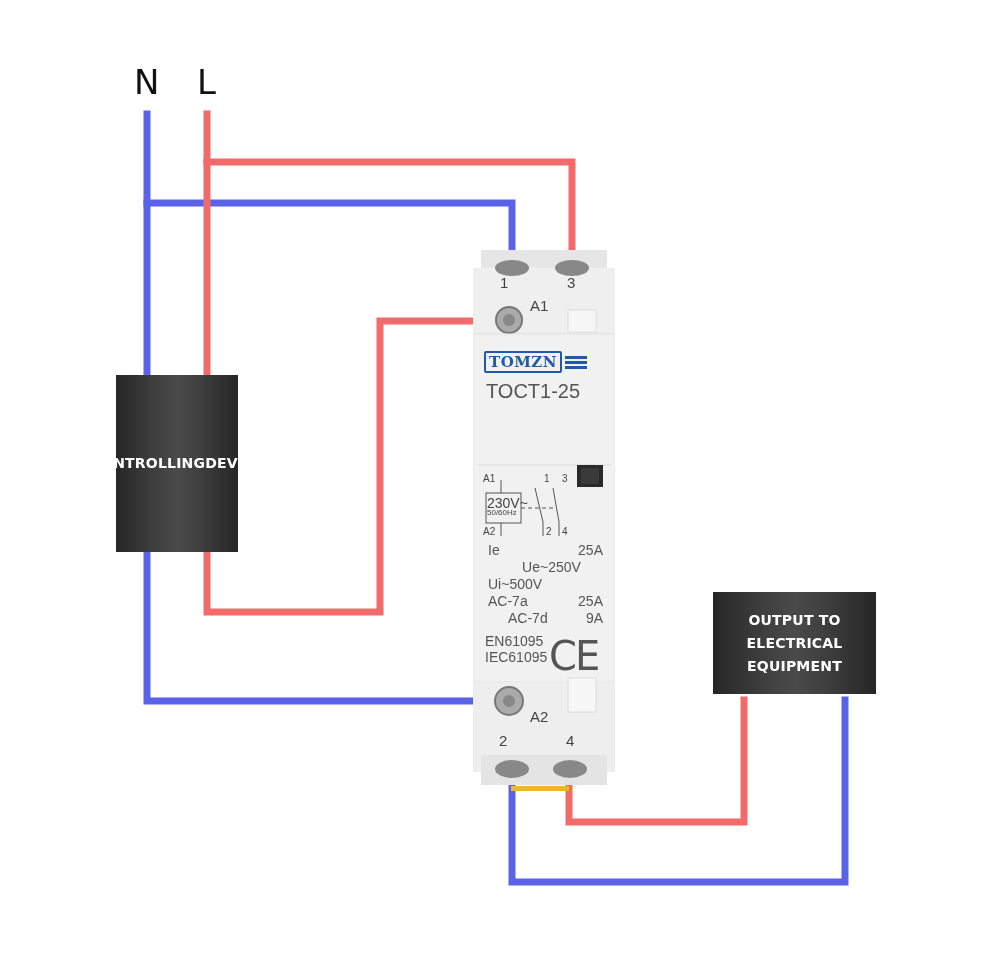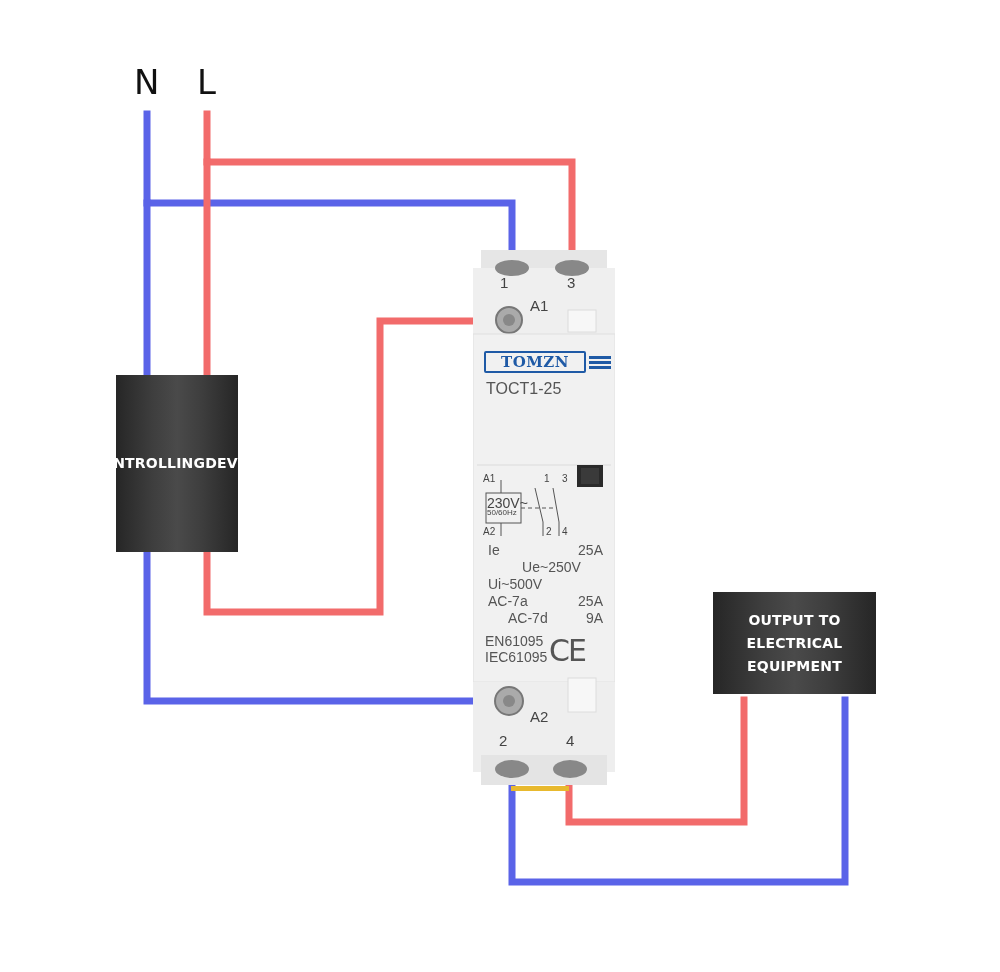"TOMZN" div { padding: 0 15px -> 0 3px }
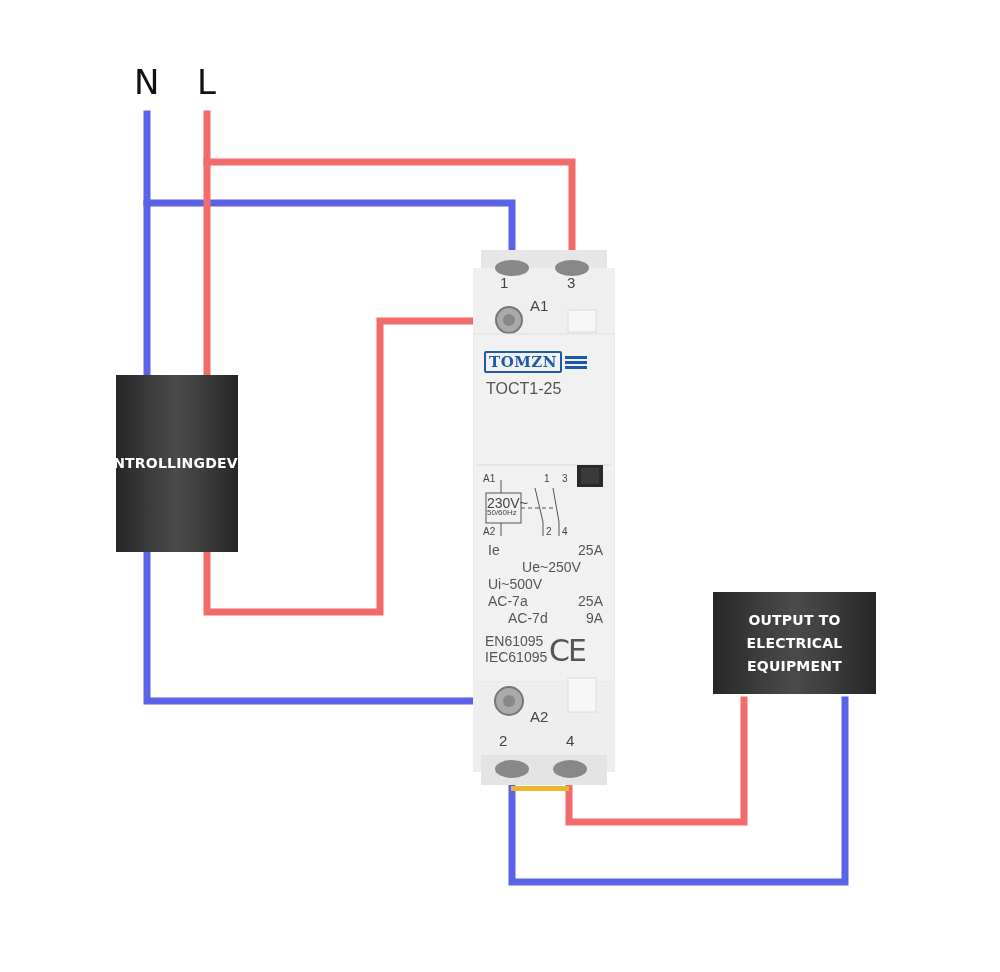"TOCT1-25" div.t { font-size: 16px -> 20px }
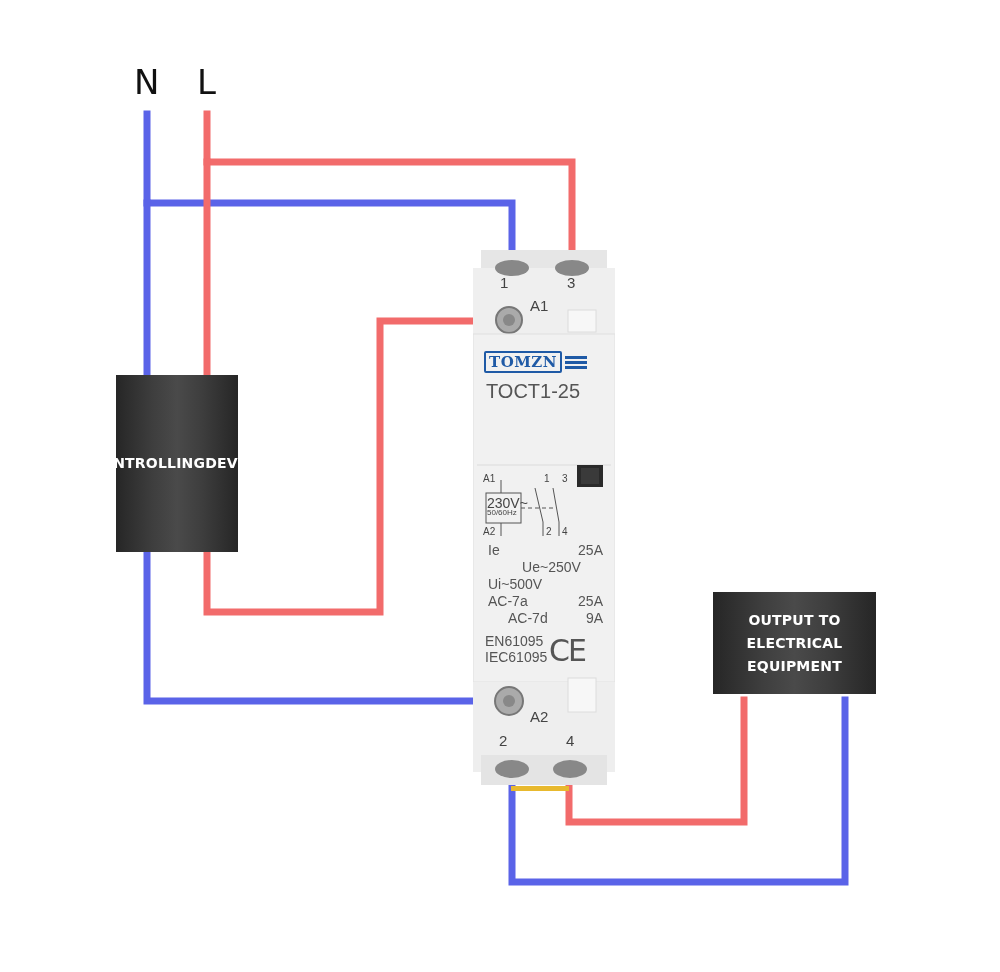"CE" div.t { font-size: 30px -> 40px }
